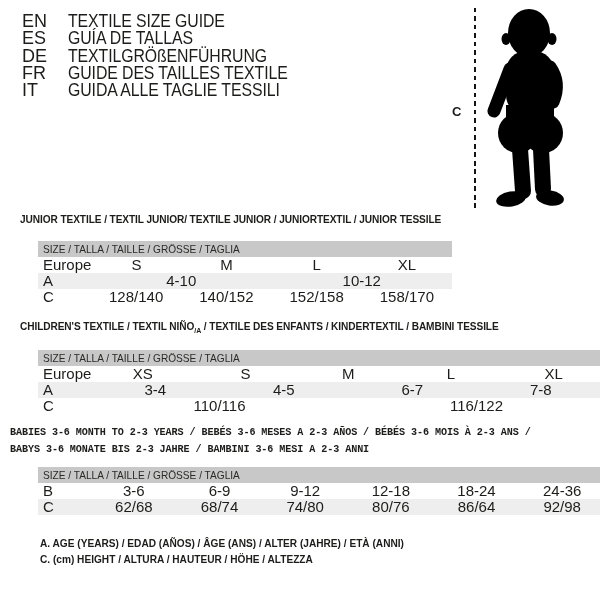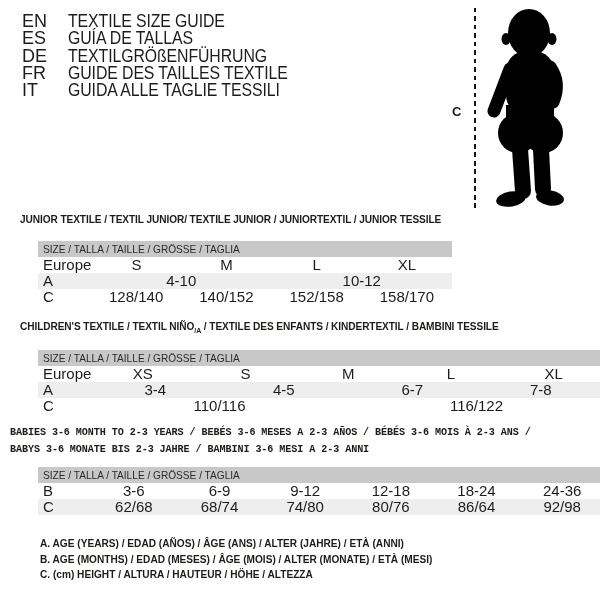"B. AGE (MONTHS) / EDAD" div.legend-line { html: <div><span>B. AGE (MONTHS) / EDAD (MESES) / ÂGE (MOIS) / ALTER (MONATE) / ETÀ (MESI)</span></div> -> none }
